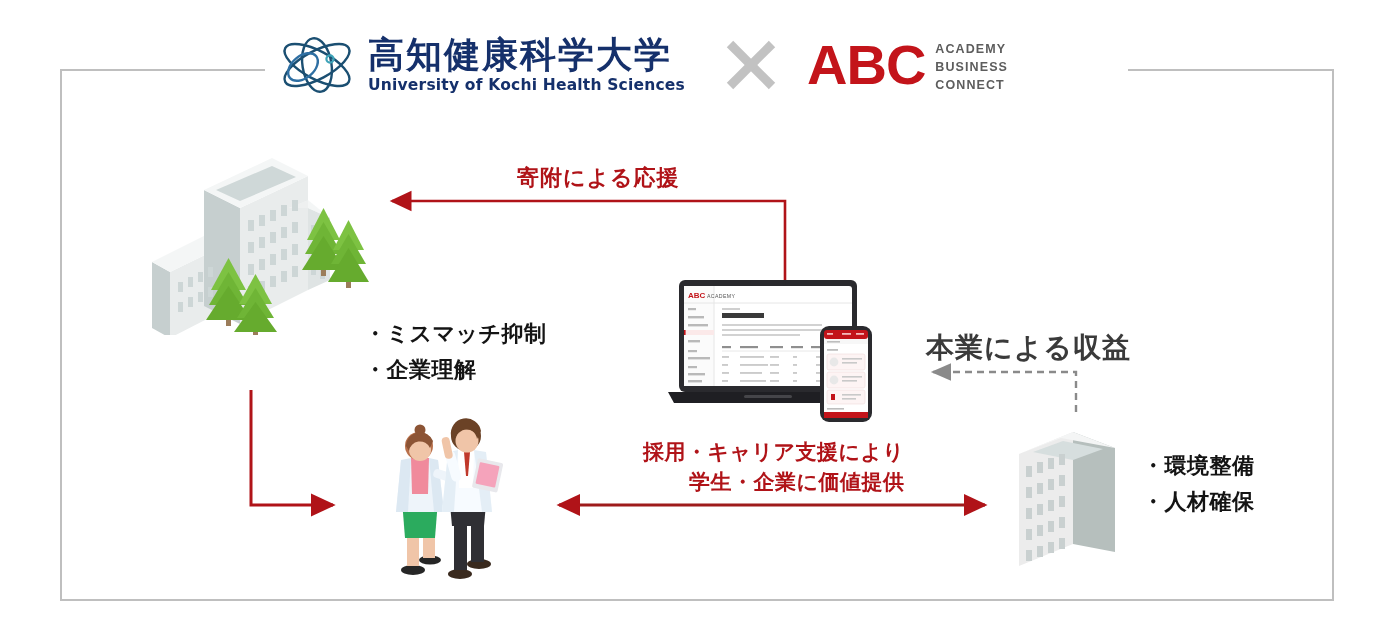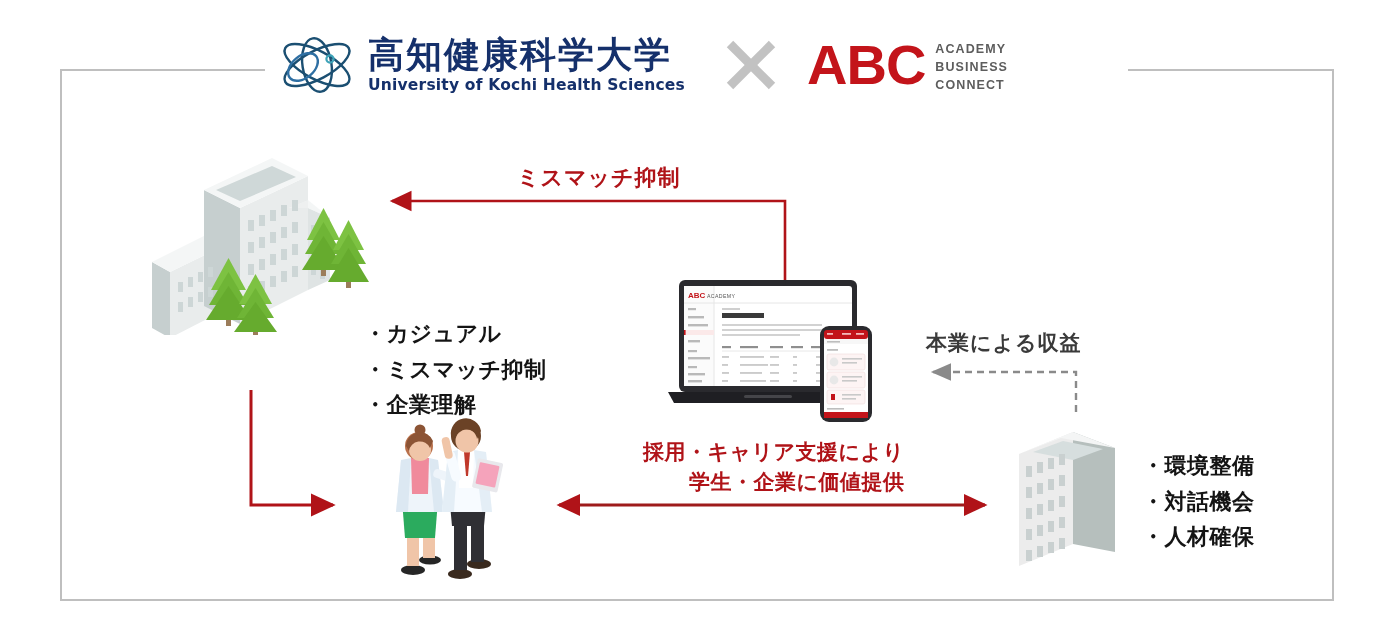"ミスマッチ抑制" div.label-red { text: ミスマッチ抑制 -> 寄附による応援 }
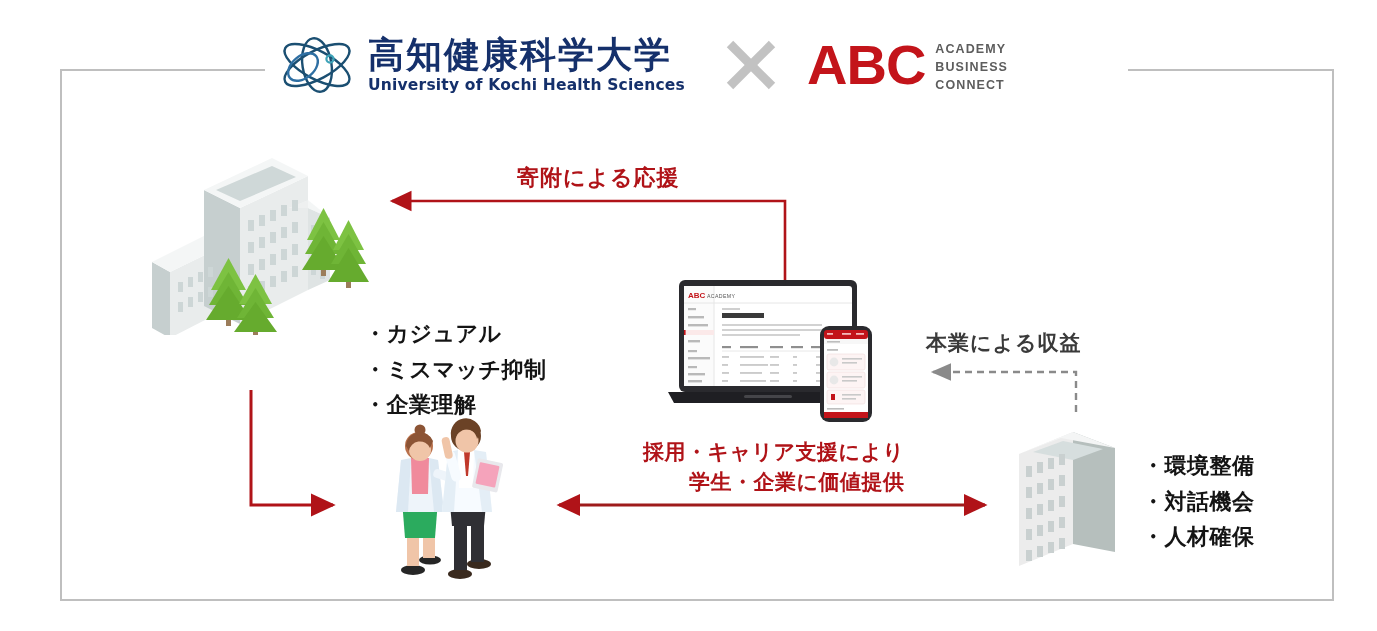"・カジュアル" div { html: <div>・カジュアル</div> -> none }
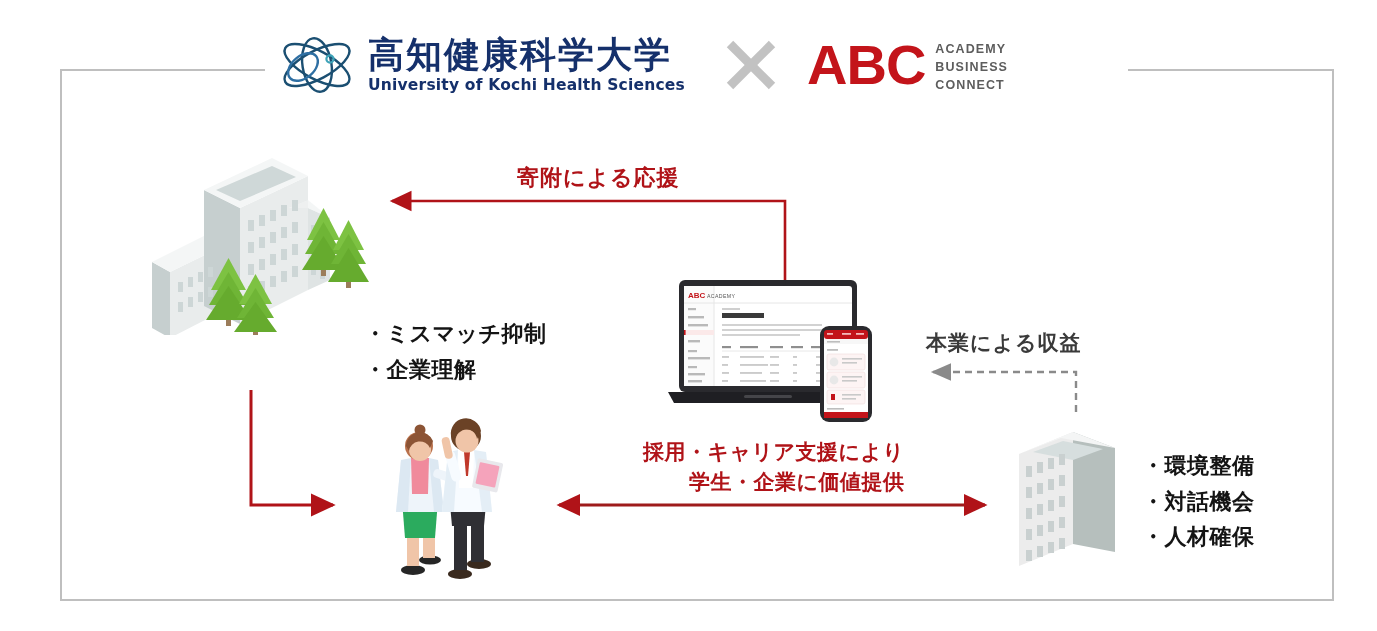"本業による収益" #revenue-label { font-size: 21px -> 28px }
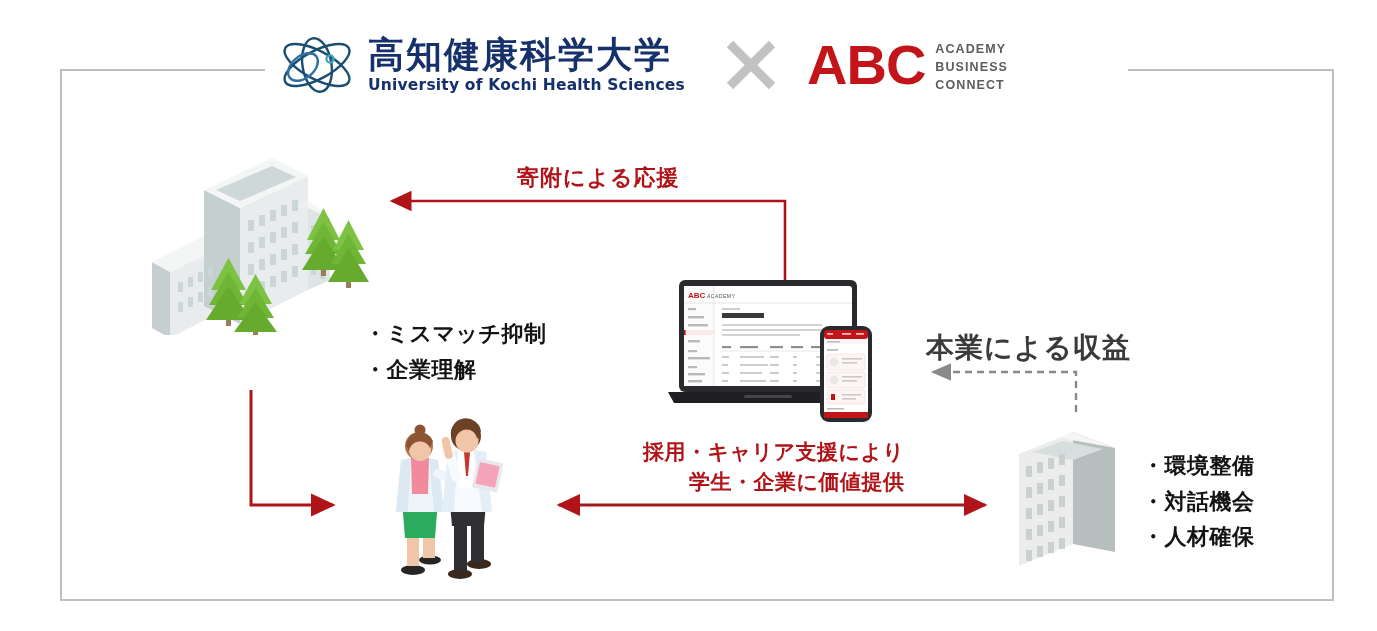"・対話機会" div { html: <div>・対話機会</div> -> none }
